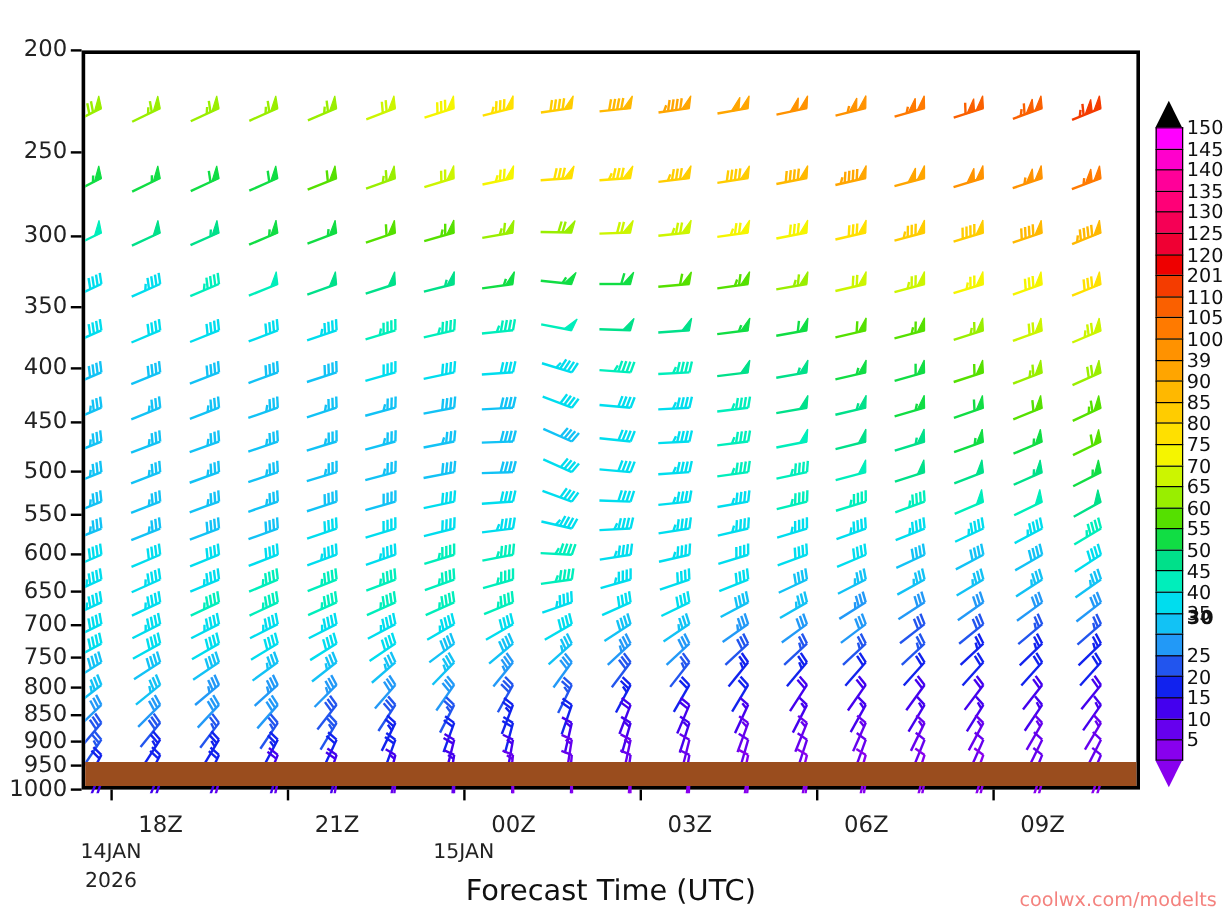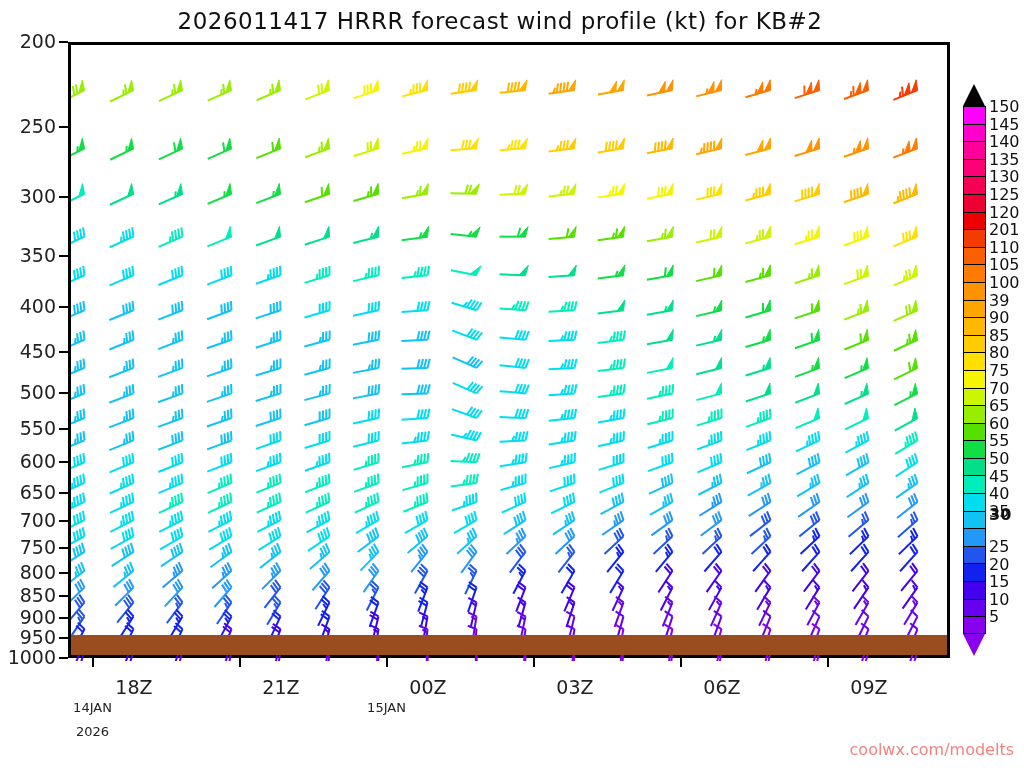"2026011417 HRRR forecast wind profile" div { html: <div>2026011417 HRRR forecast wind profile (kt) for KB#2</div> -> none }
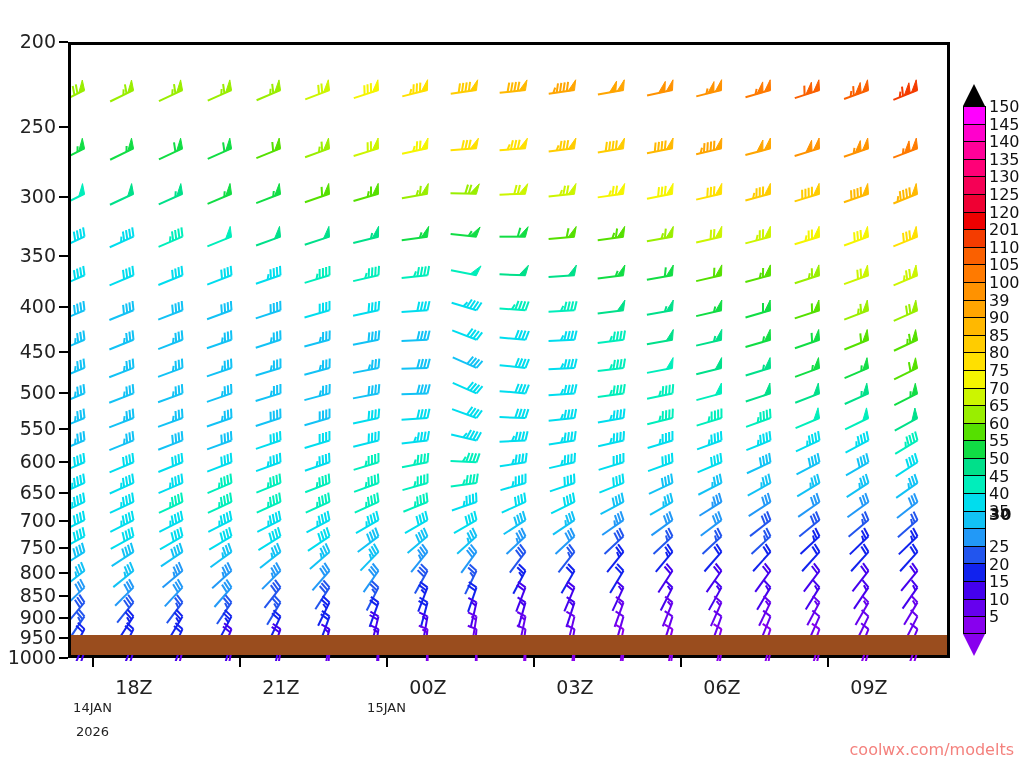"14JAN" .x-tick-sub { font-size: 13px -> 17px }
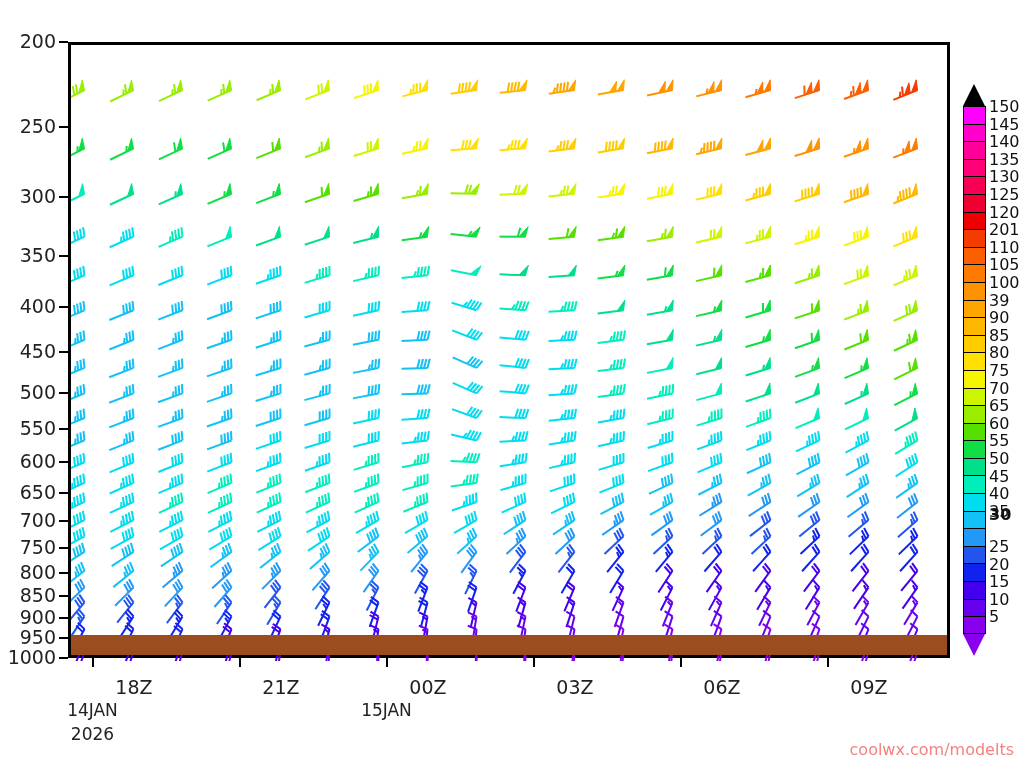"Forecast Time (UTC)" div { html: none -> <div>Forecast Time (UTC)</div> }
